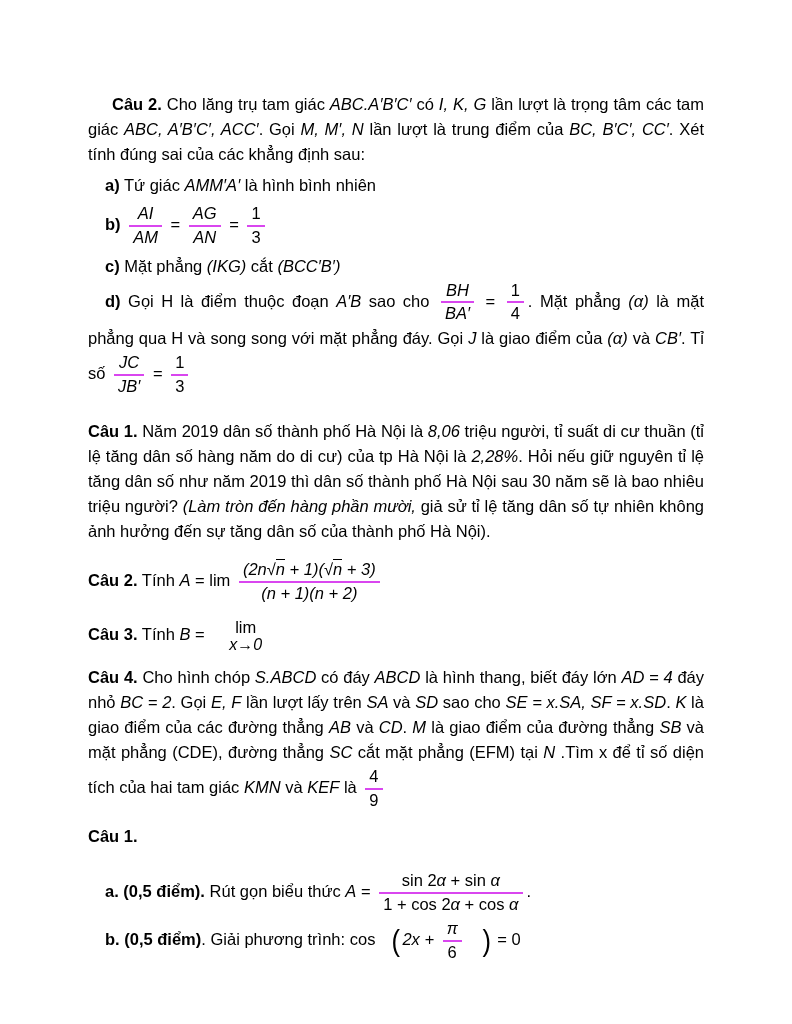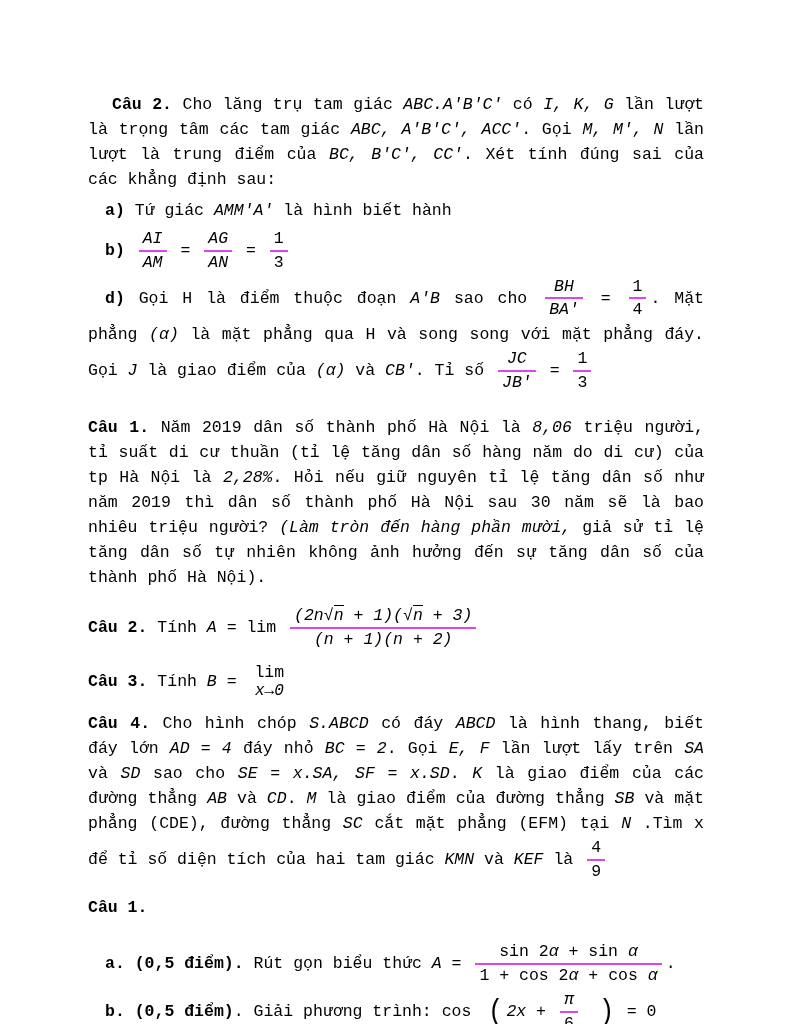"Câu 2. Cho lăng trụ" .page { font-family: Liberation Mono, monospace -> Liberation Sans, sans-serif }
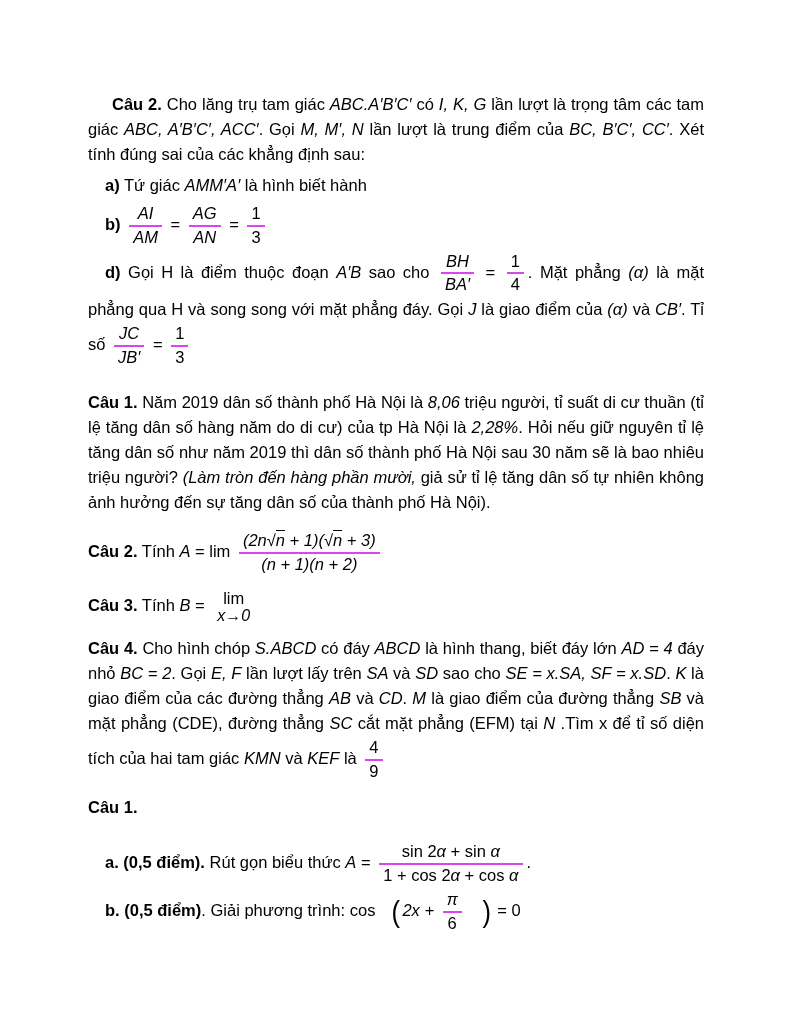"là hình biết hành" span.t { text: biết hành -> bình nhiên }
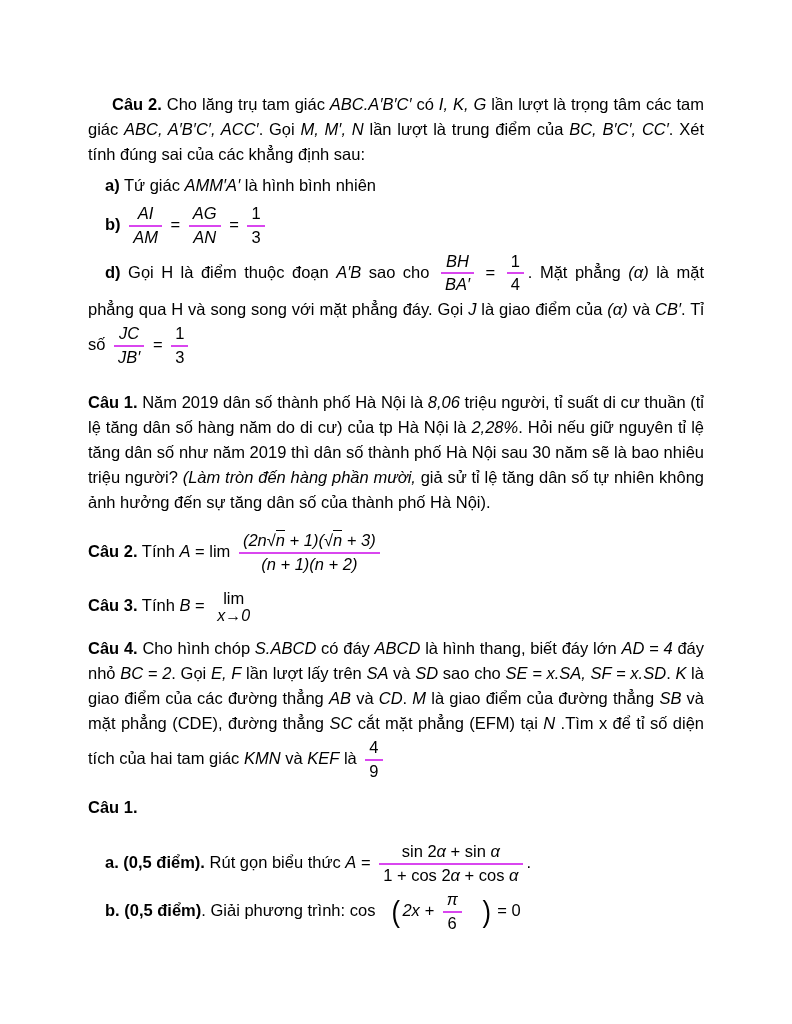"c) Mặt phẳng (IKG) cắt" div.block { html: none -> <div><span>c)</span><span> Mặt phẳng </span><span>(IKG)</span><span> cắt </span><span>(BCC′B′)</span></div> }
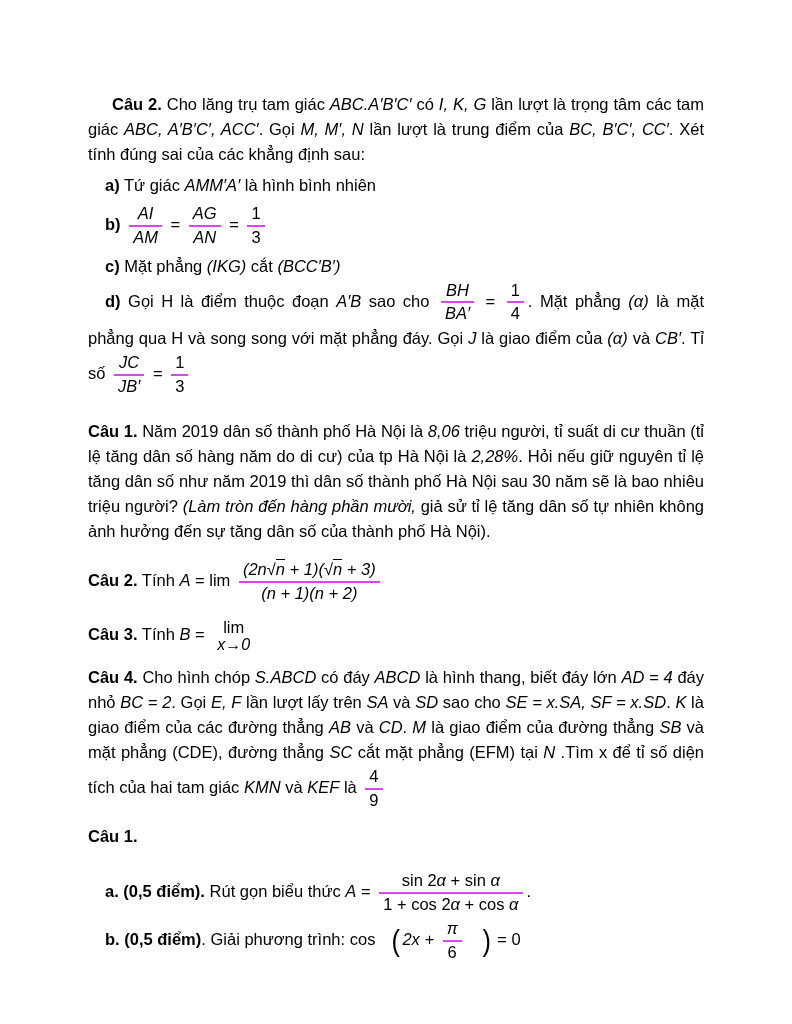"lim" .lim { margin: 0 8px -> 0 20px }
